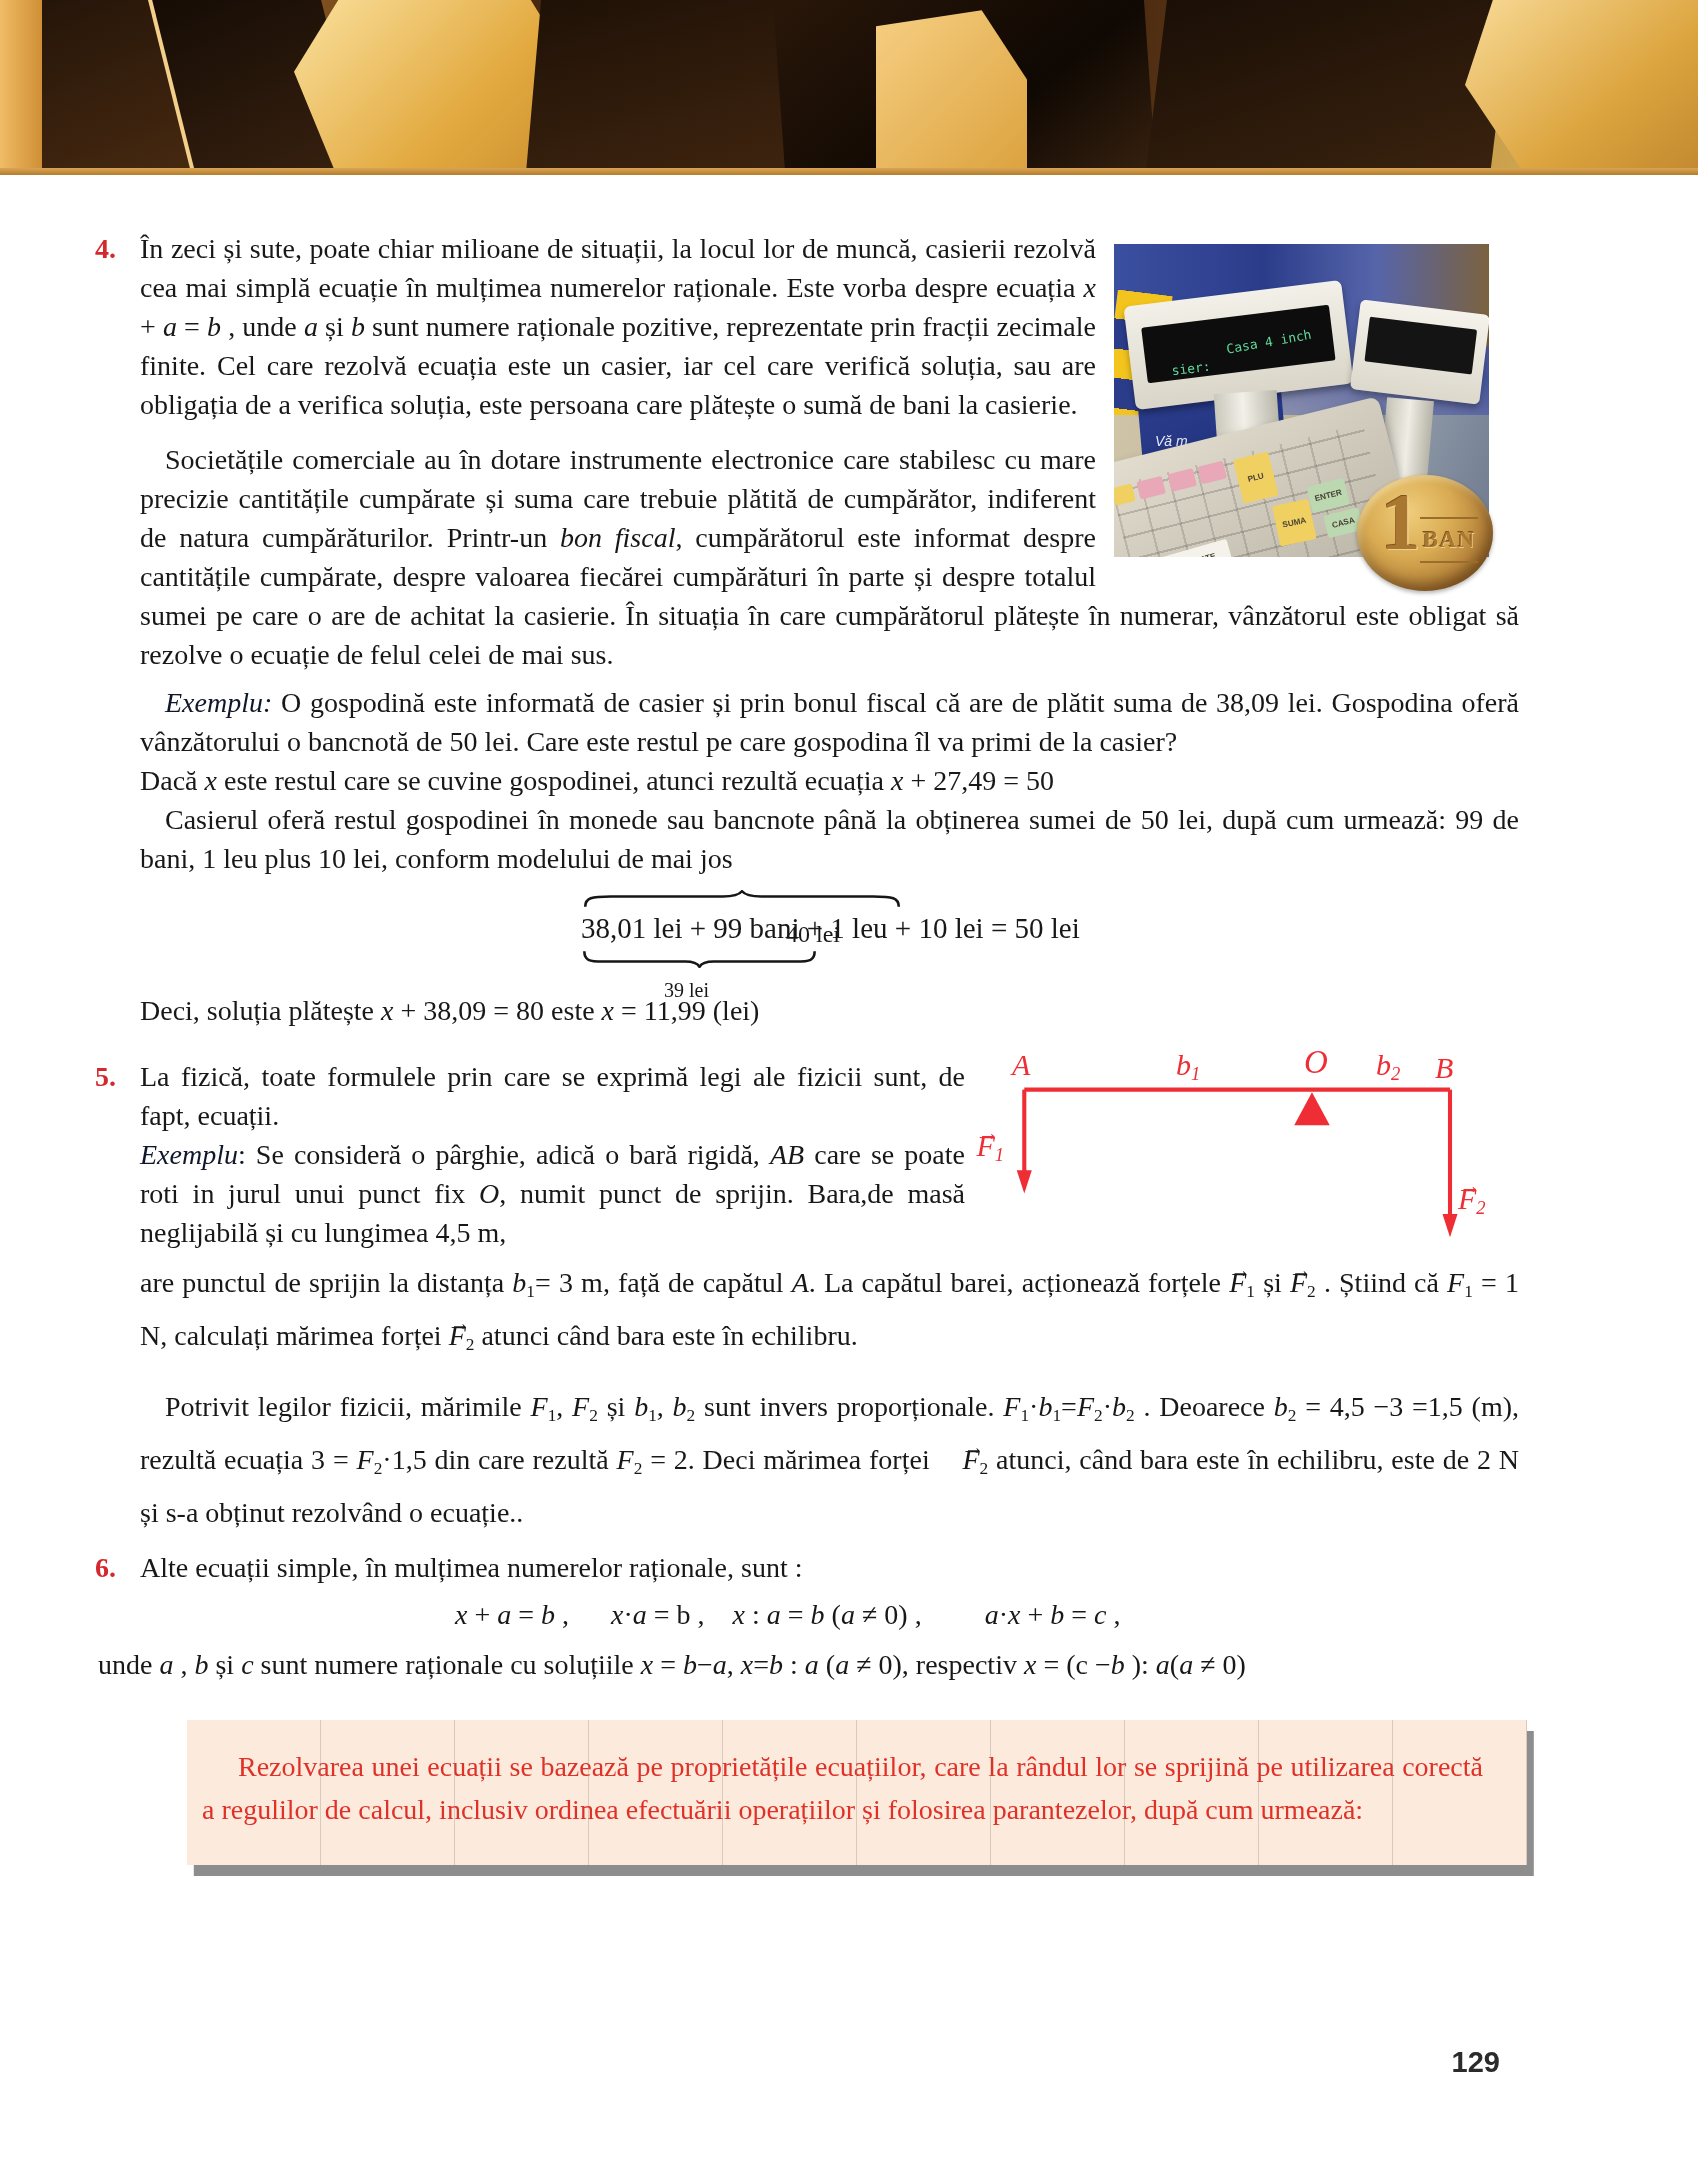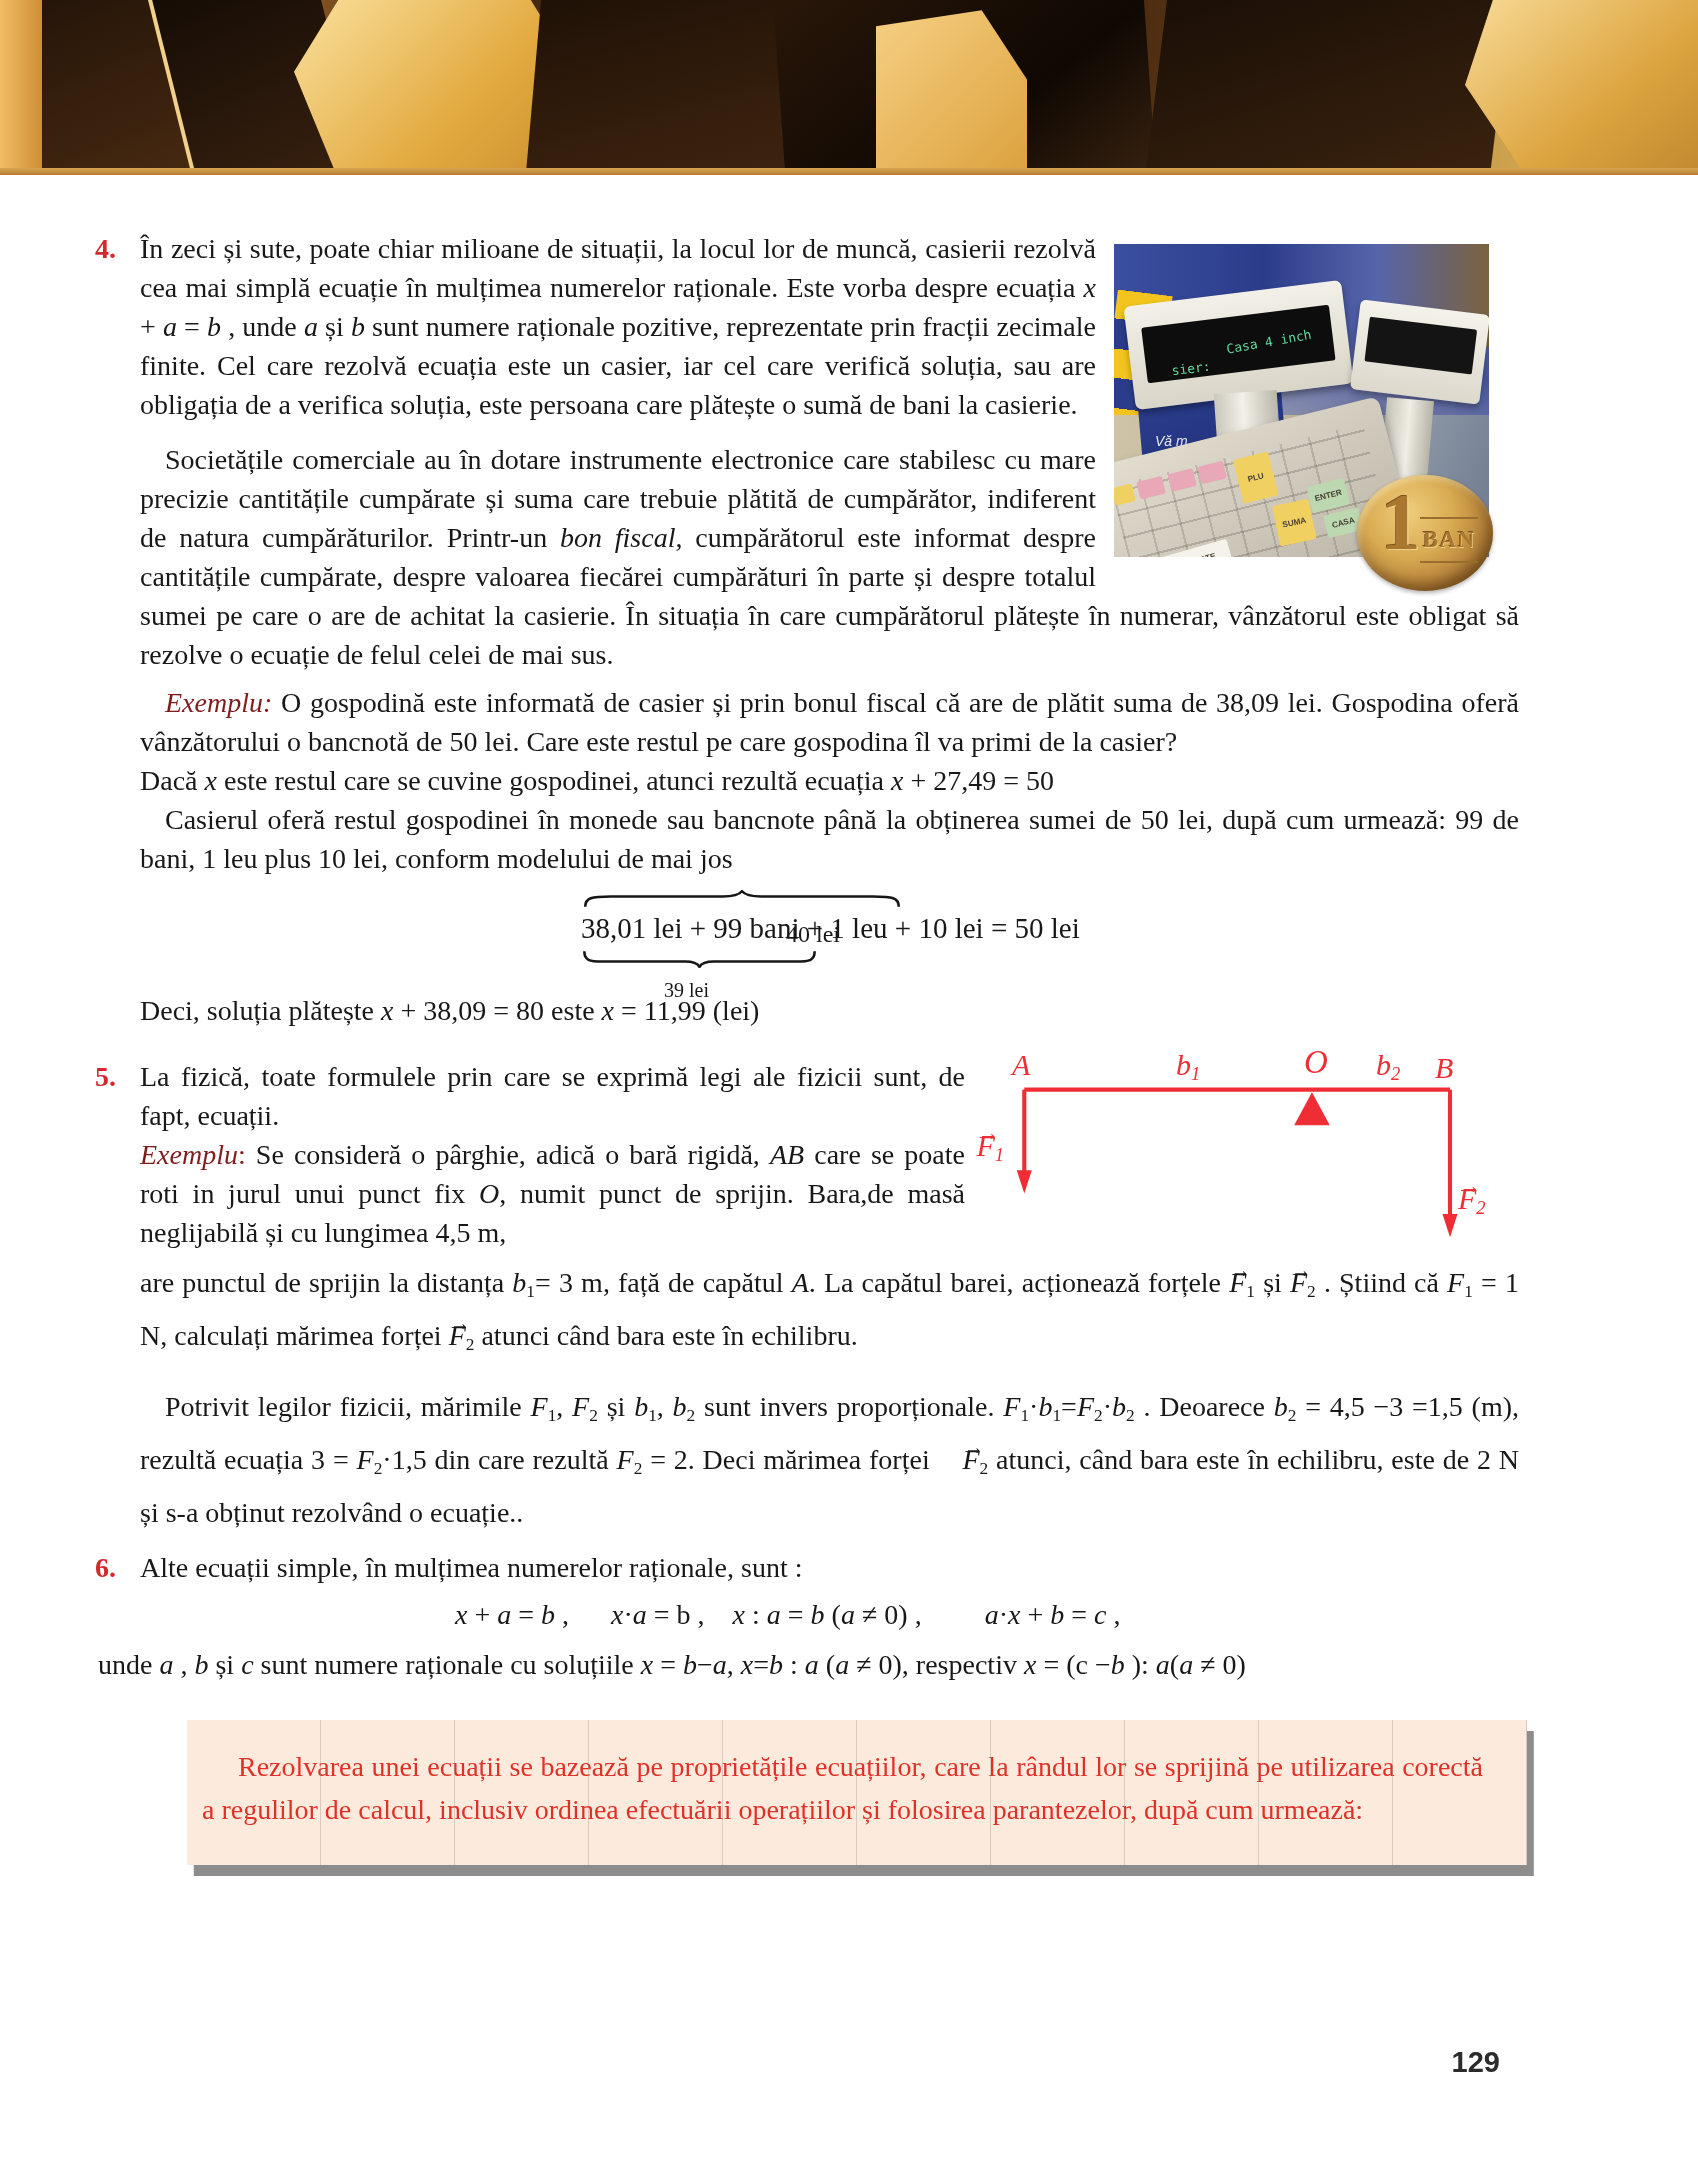"Exemplu:" .red { color: #7f1d1d -> #0f172a }
